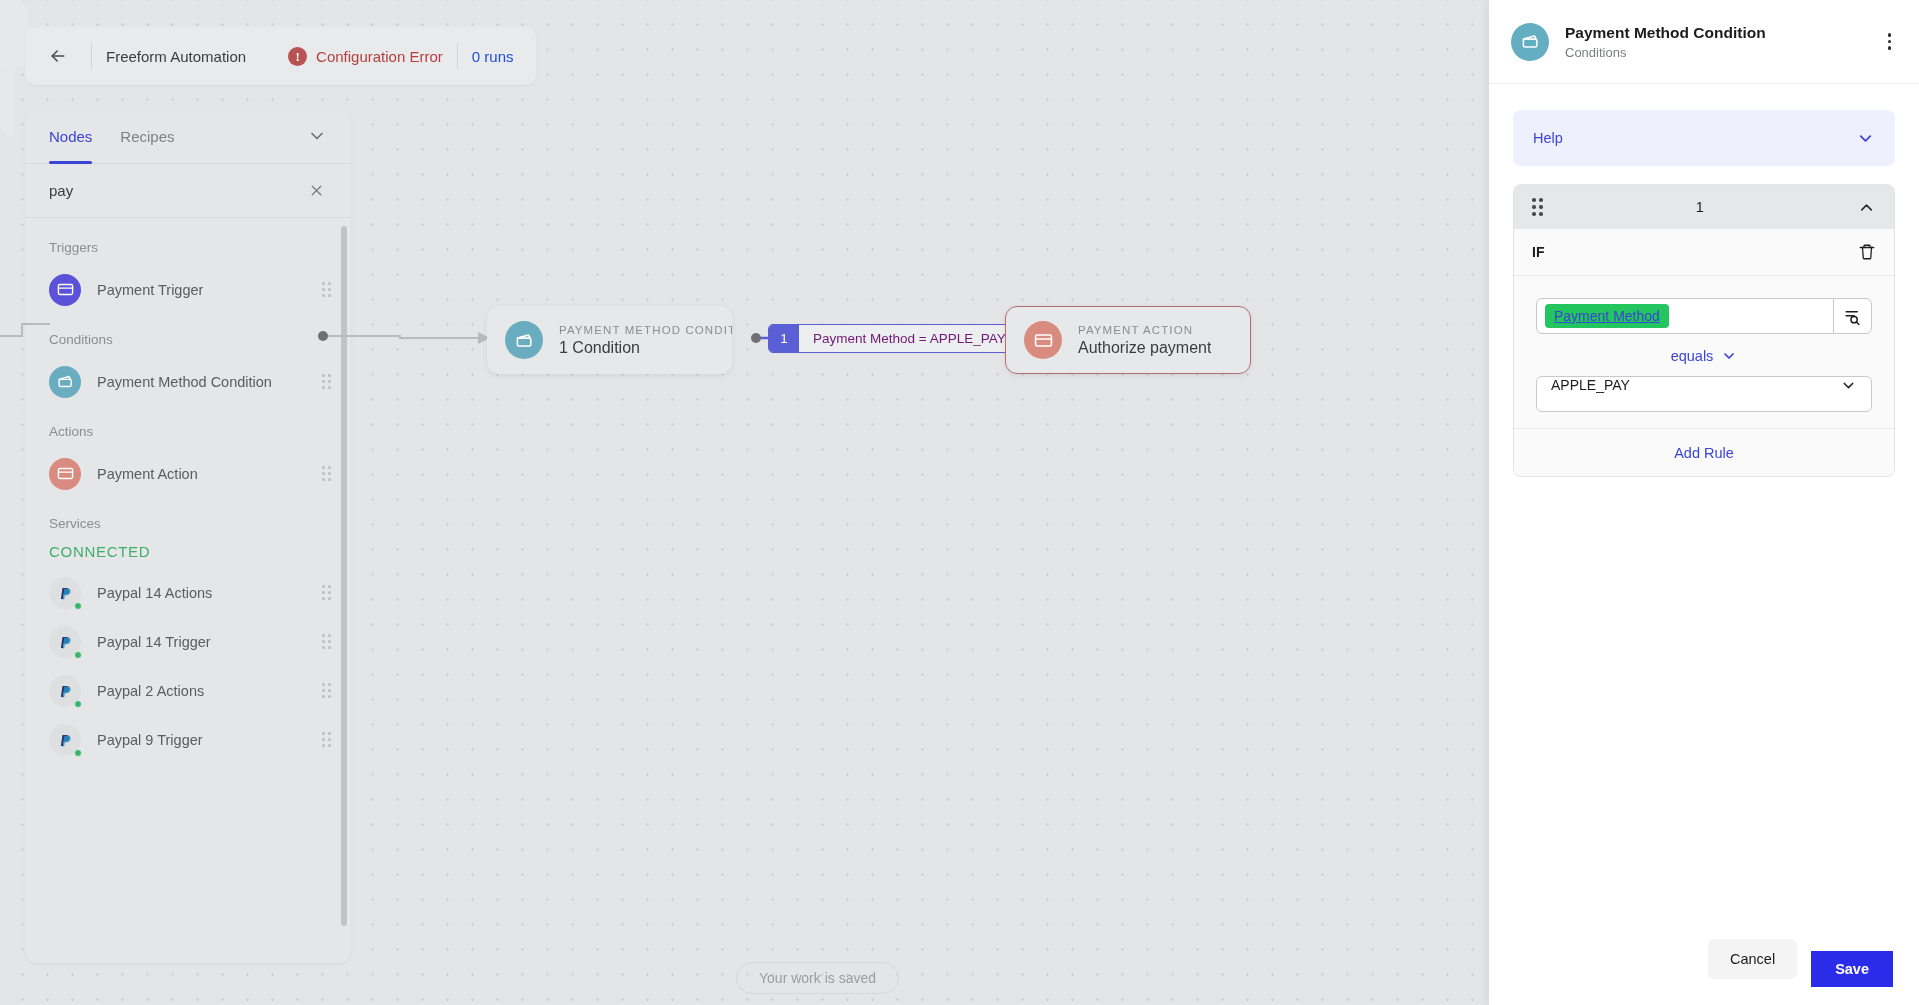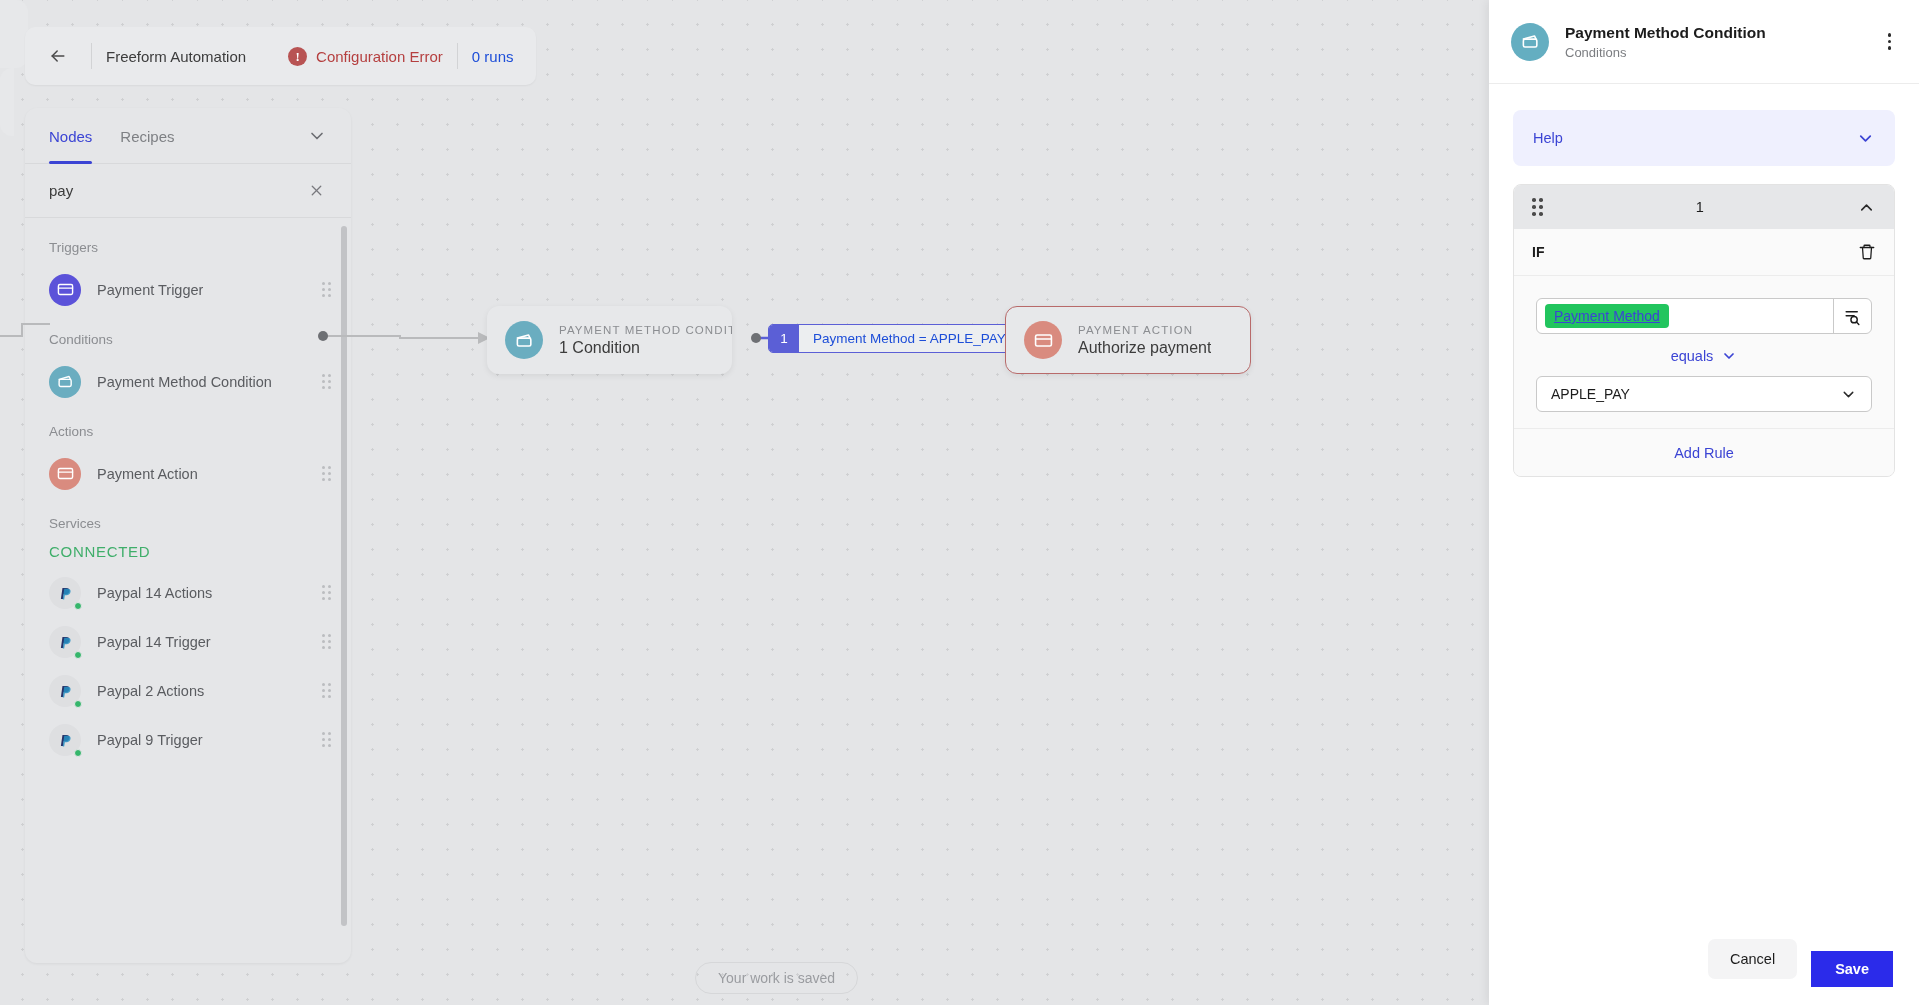"Payment Method = APPLE_PAY" .branch-txt { color: #1d4ed8 -> #701a75 }
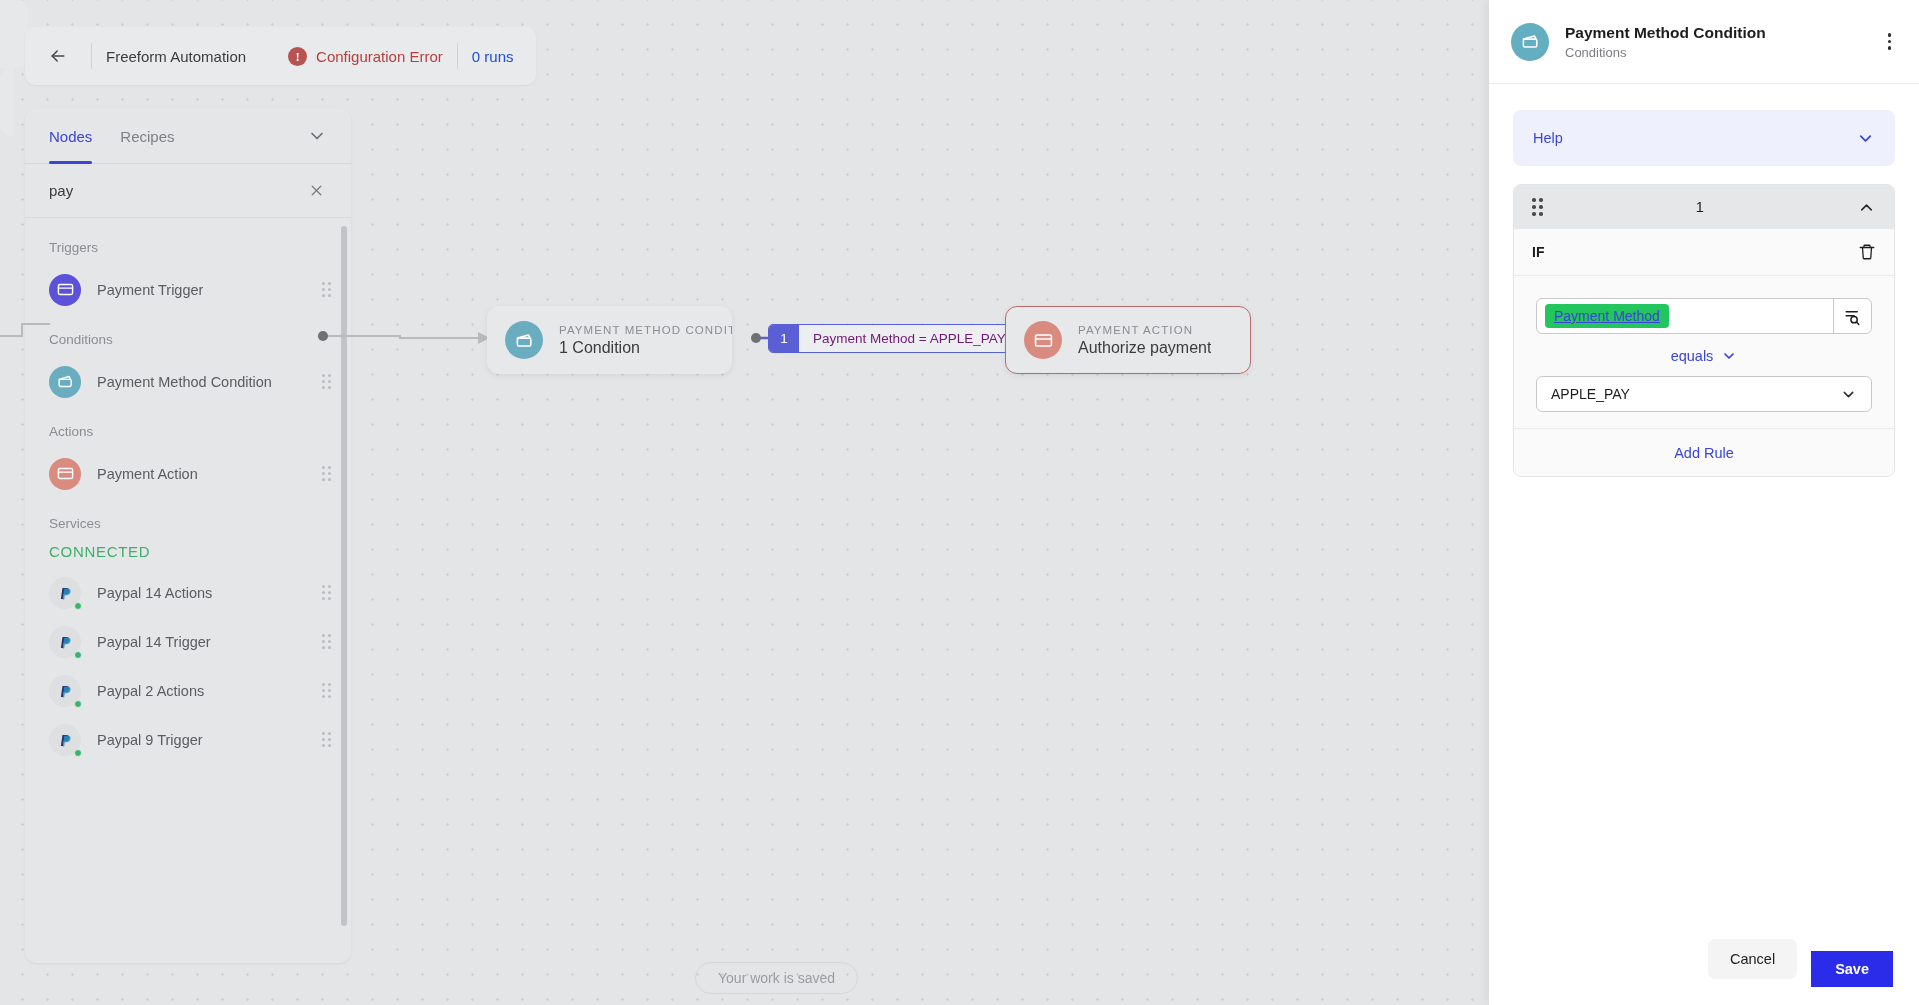"APPLE_PAY" .select-box { align-items: center -> flex-start }
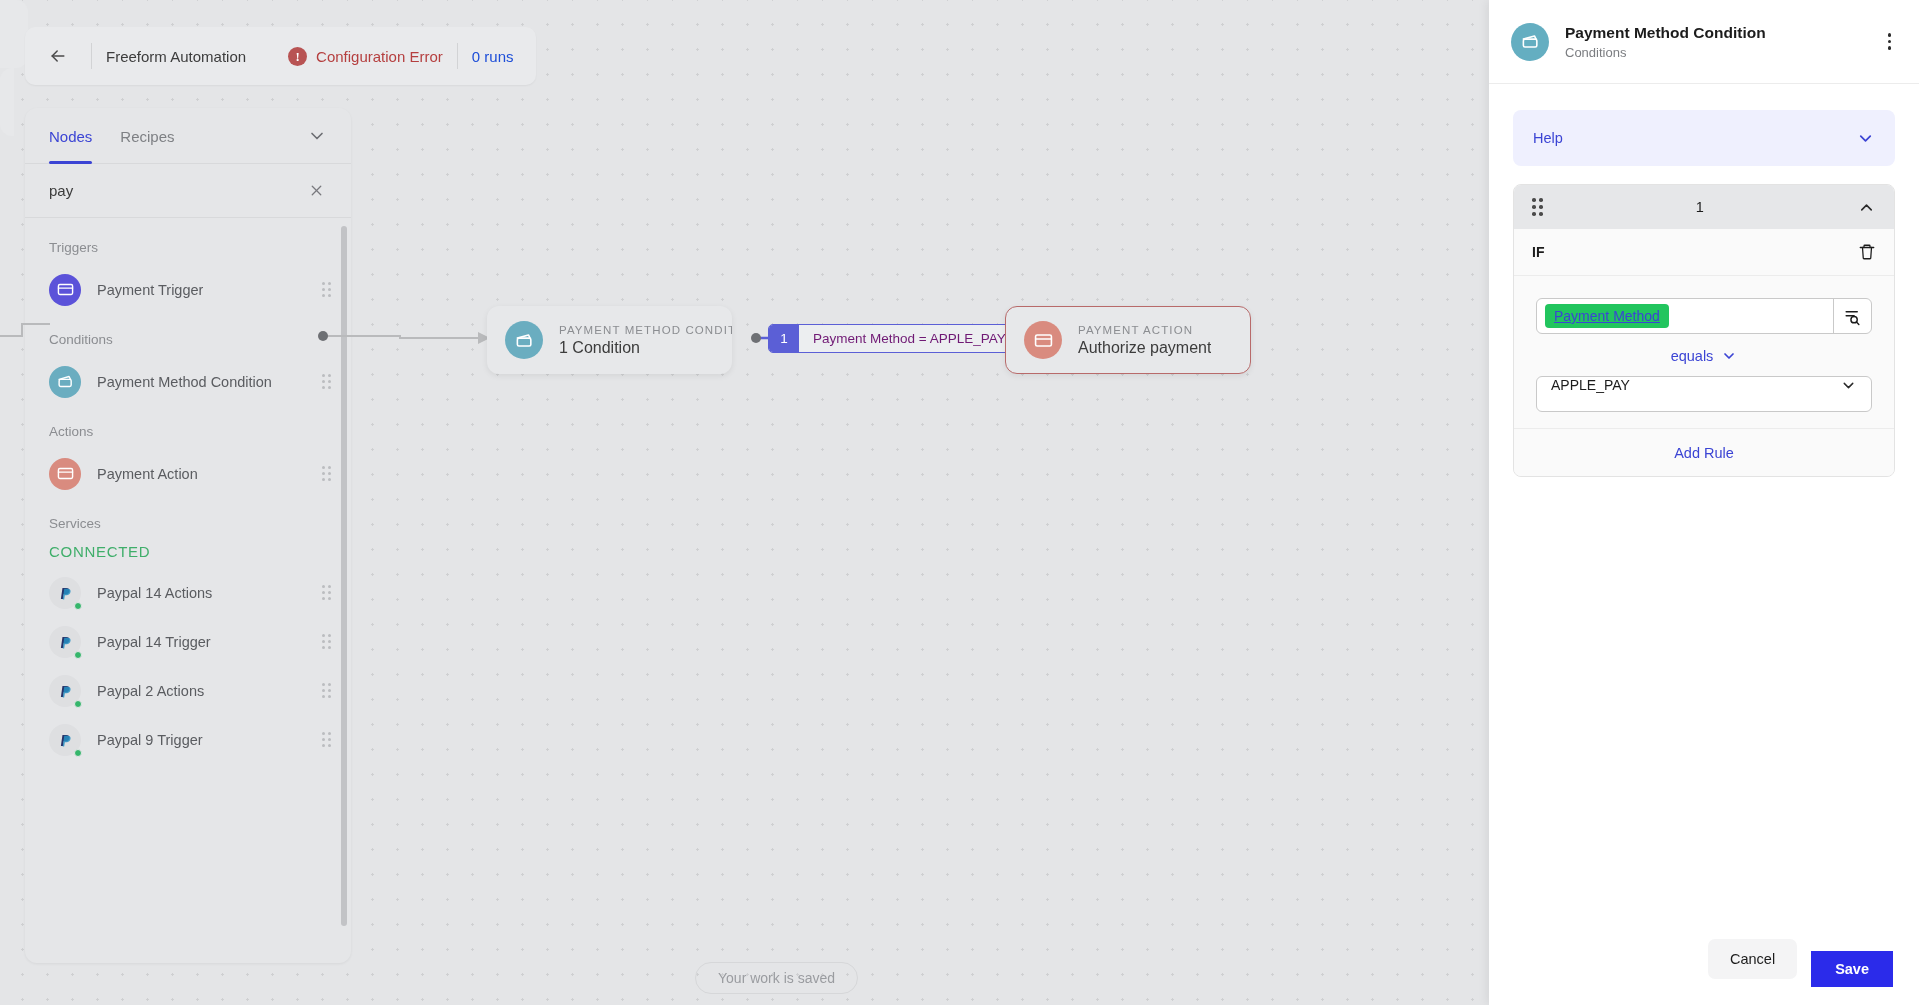"Your work is saved" #saved-pill { left: 695px -> 736px }
